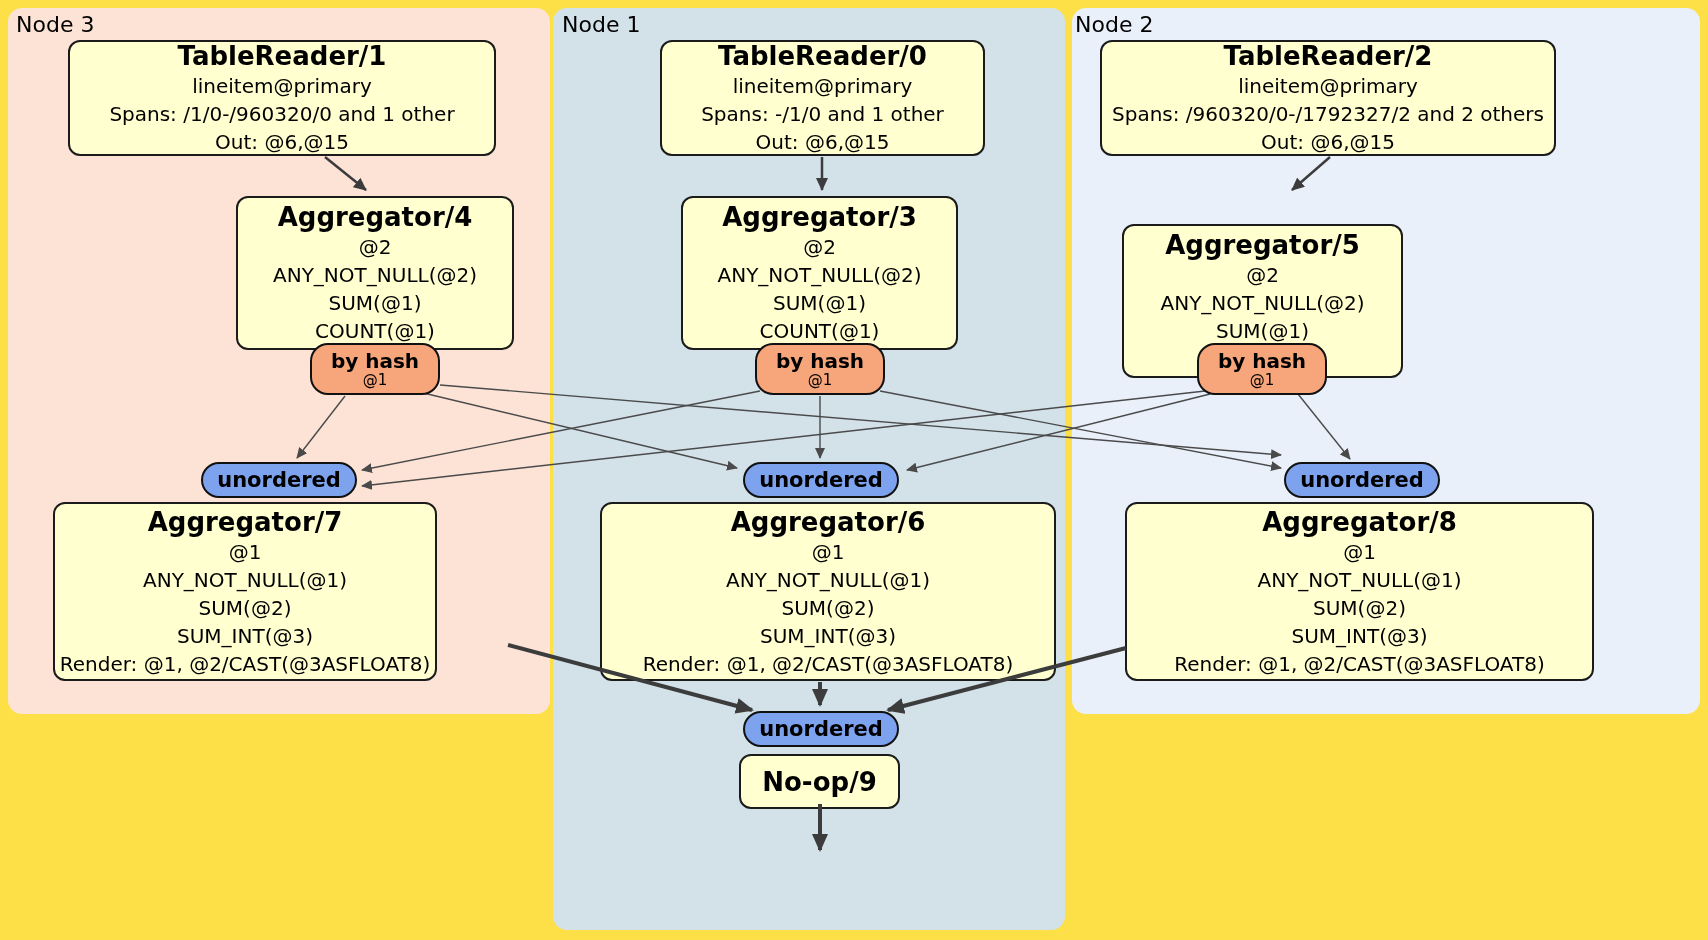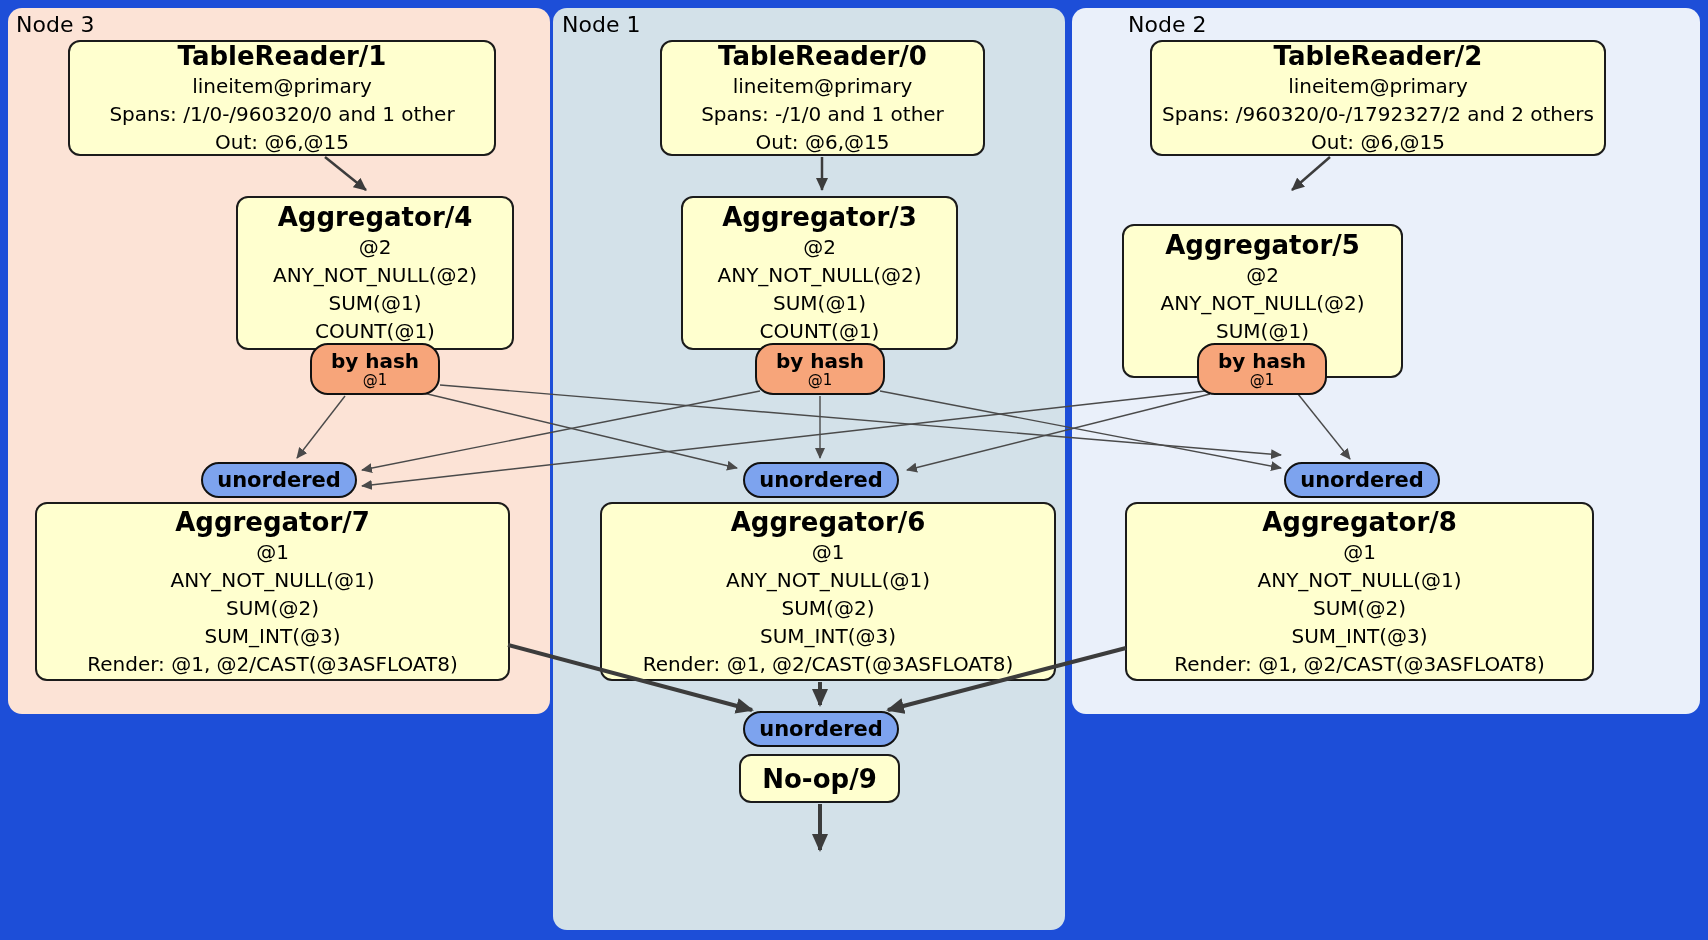"Node 3" .canvas { background: #1d4ed8 -> #fde047 }
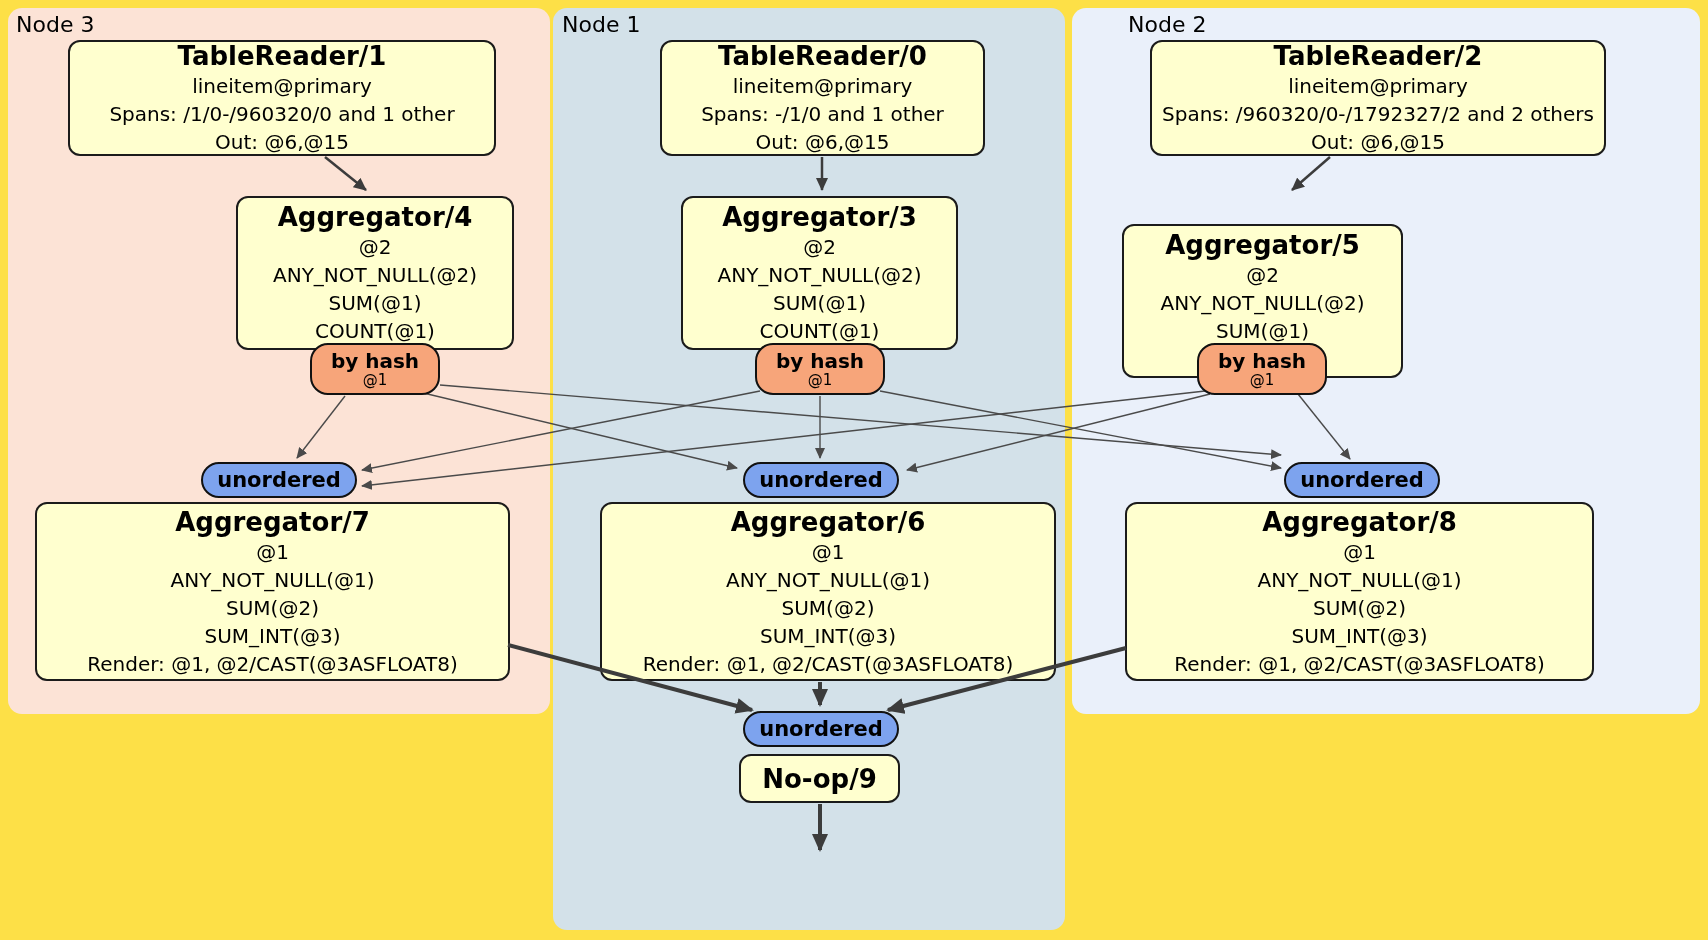"Node 2" .lbl-node2 { left: 1128px -> 1075px }
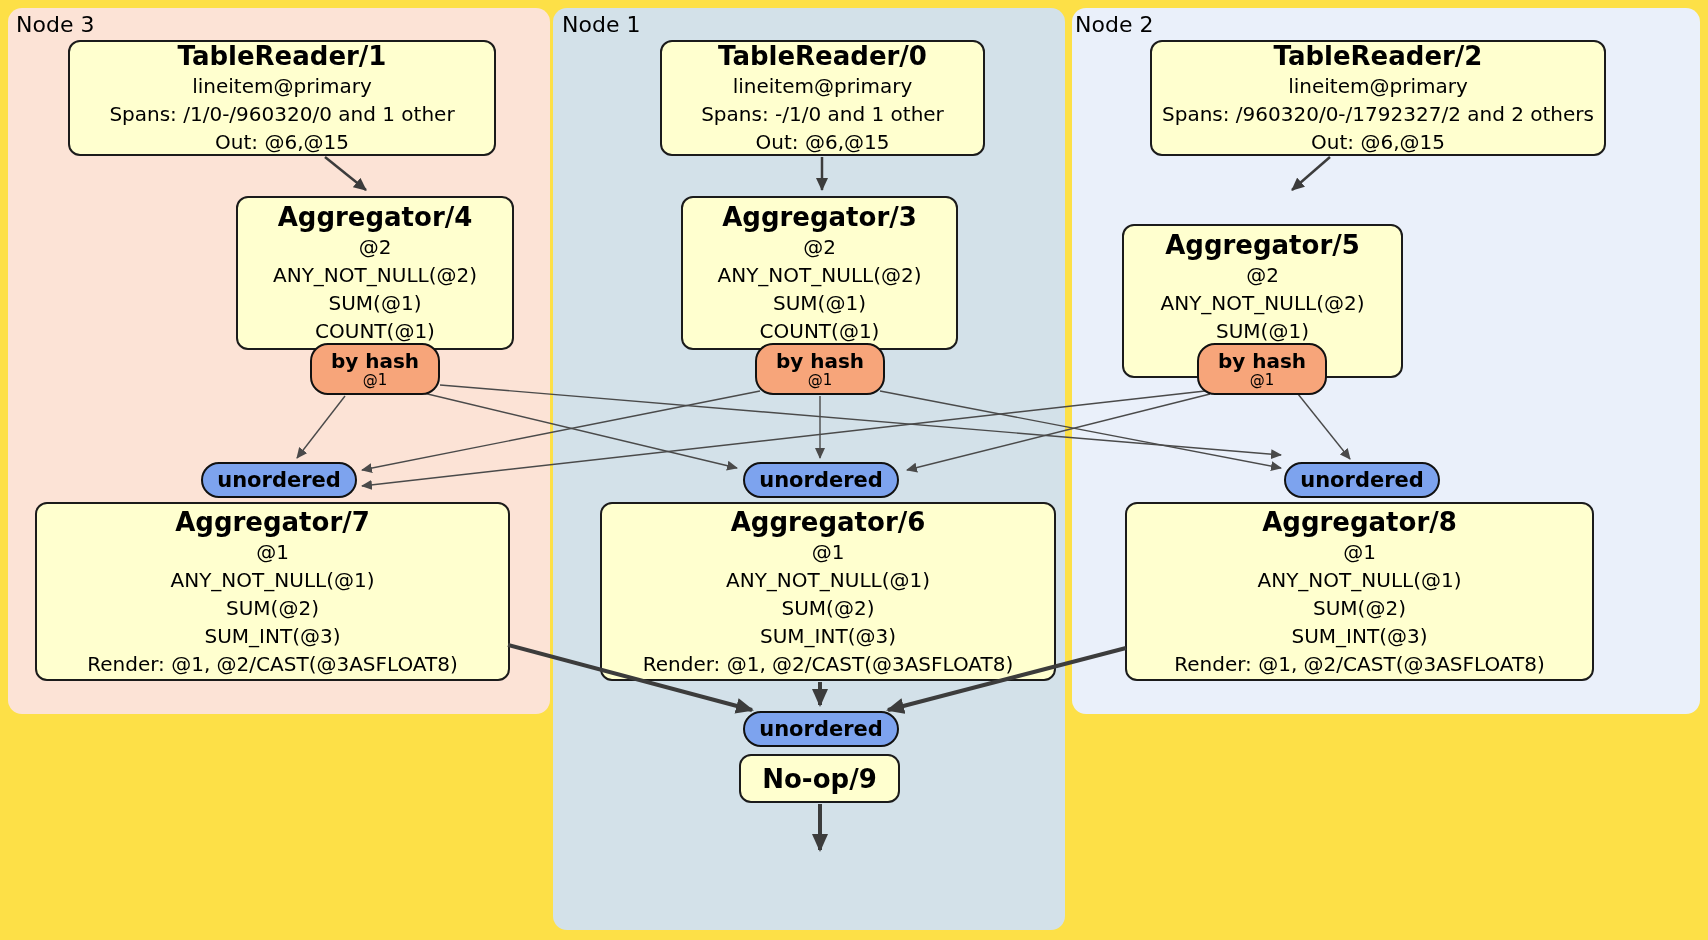"TableReader/2" .b-tr2 { left: 1150px -> 1100px }
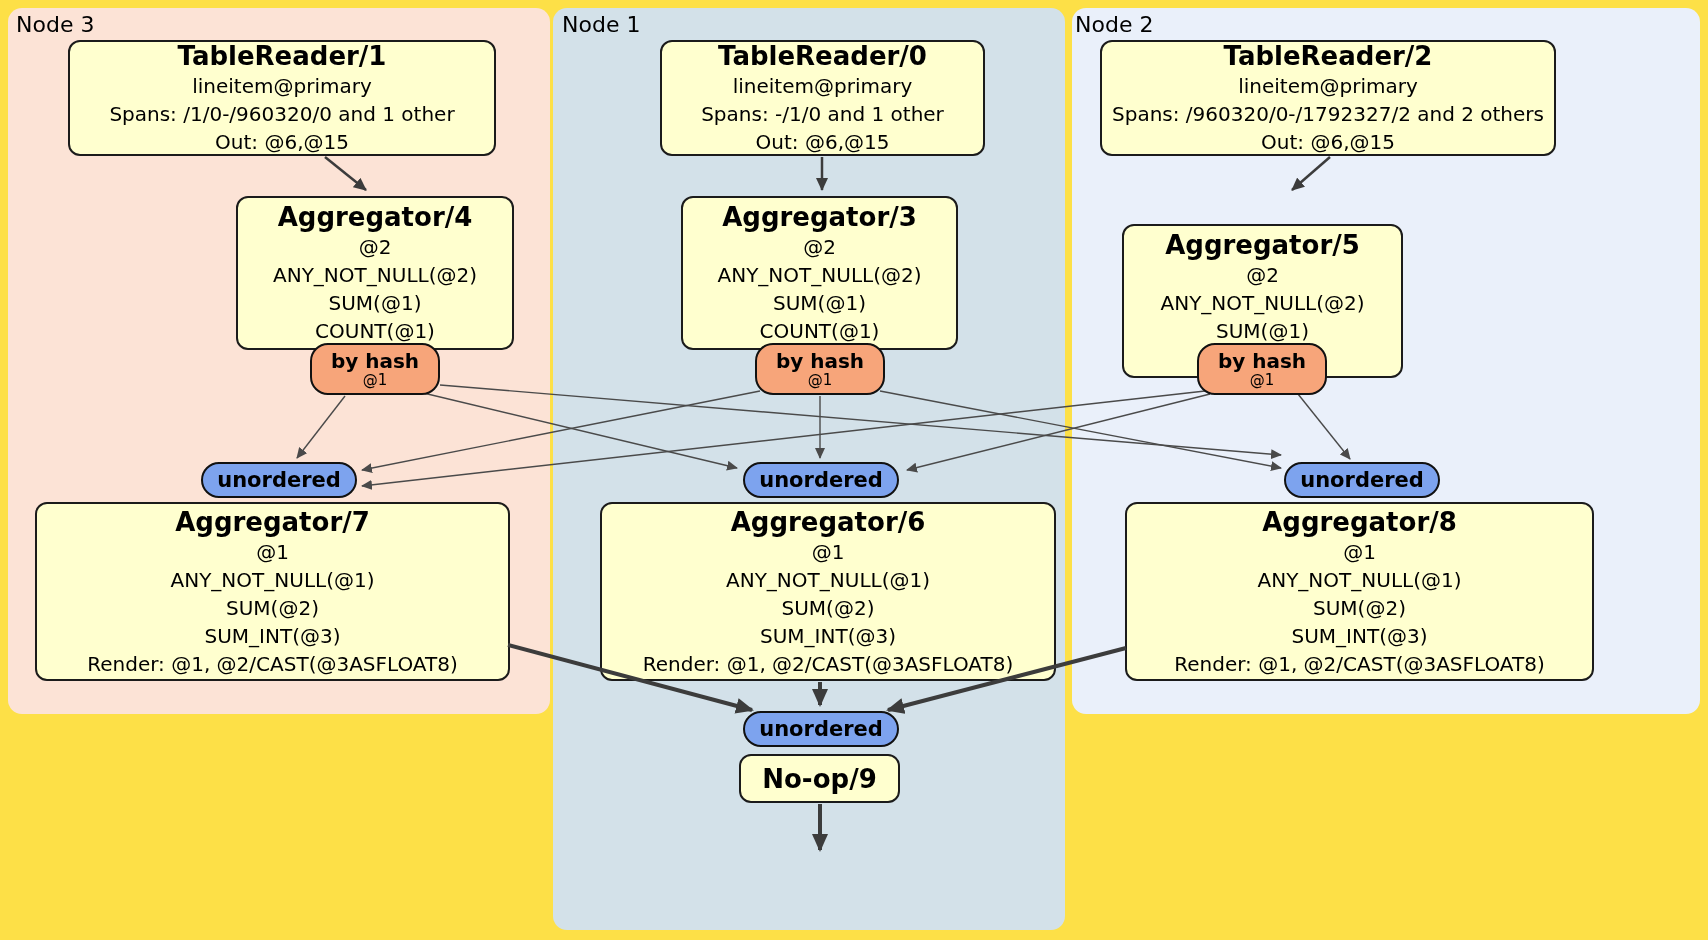"Aggregator/7" .b-agg7 { left: 35px -> 53px; width: 475px -> 384px }
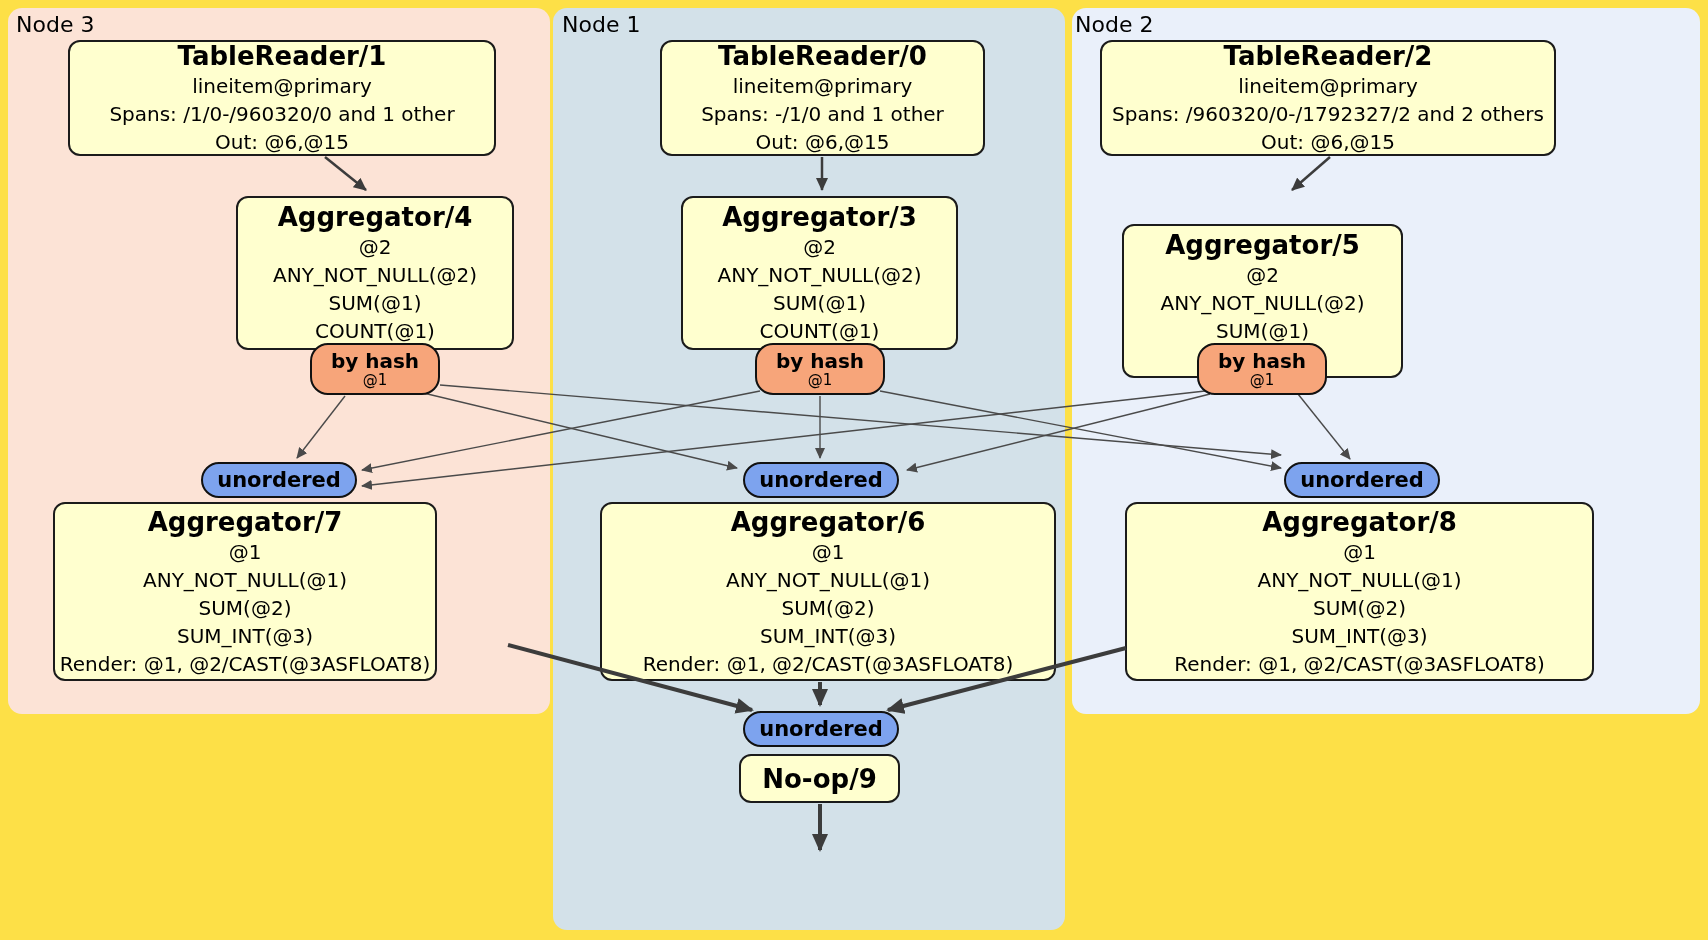"No-op/9" .b-noop { height: 49px -> 55px }
